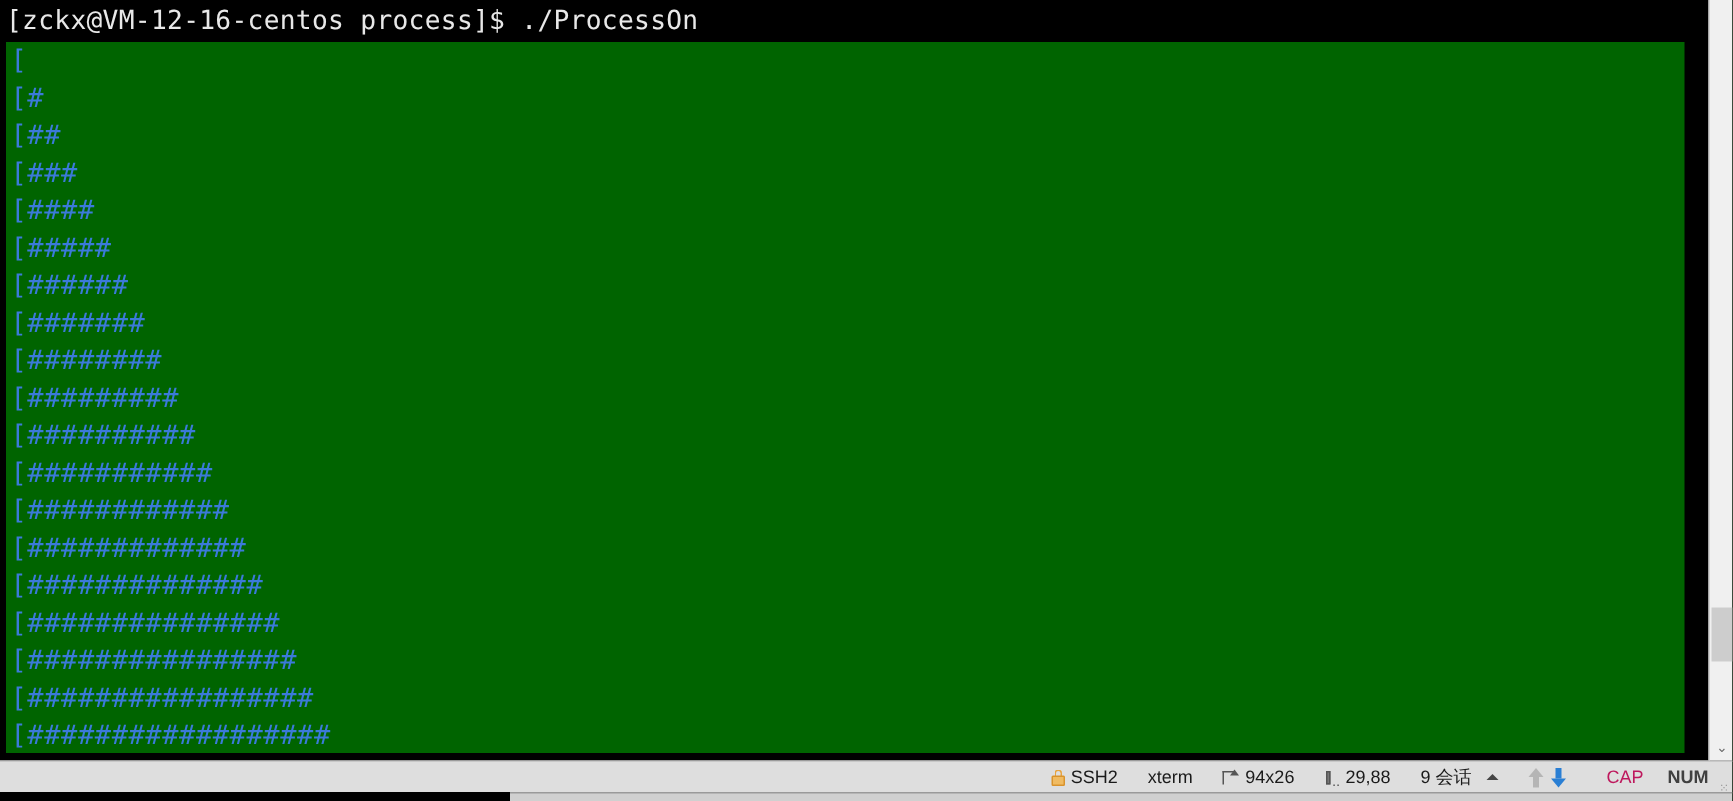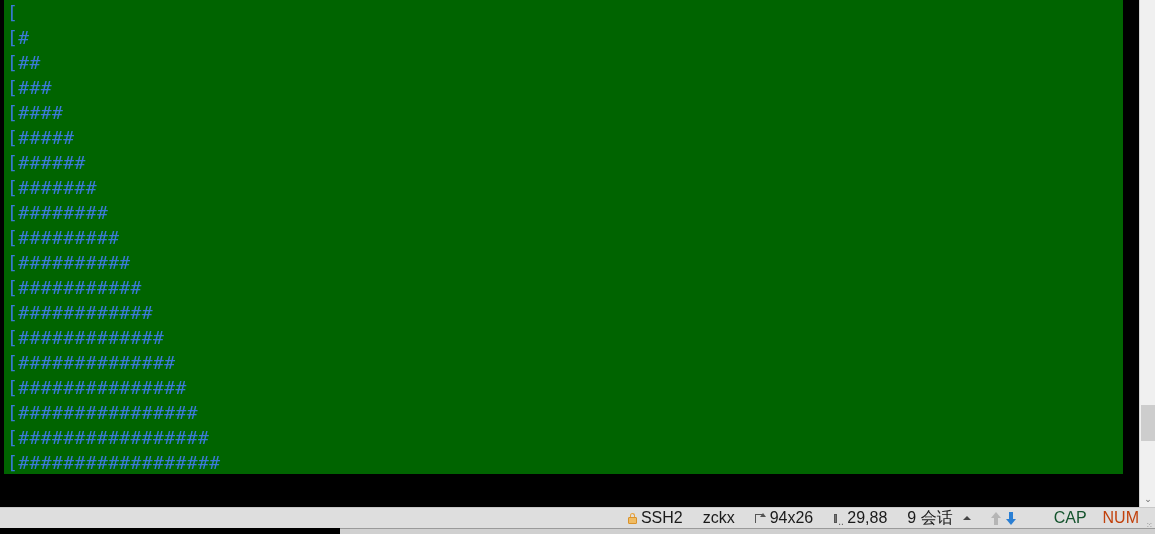"[zckx@VM-12-16-centos process]$" div.term-prompt-row { html: none -> <div>[zckx@VM-12-16-centos process]$ ./ProcessOn</div> }
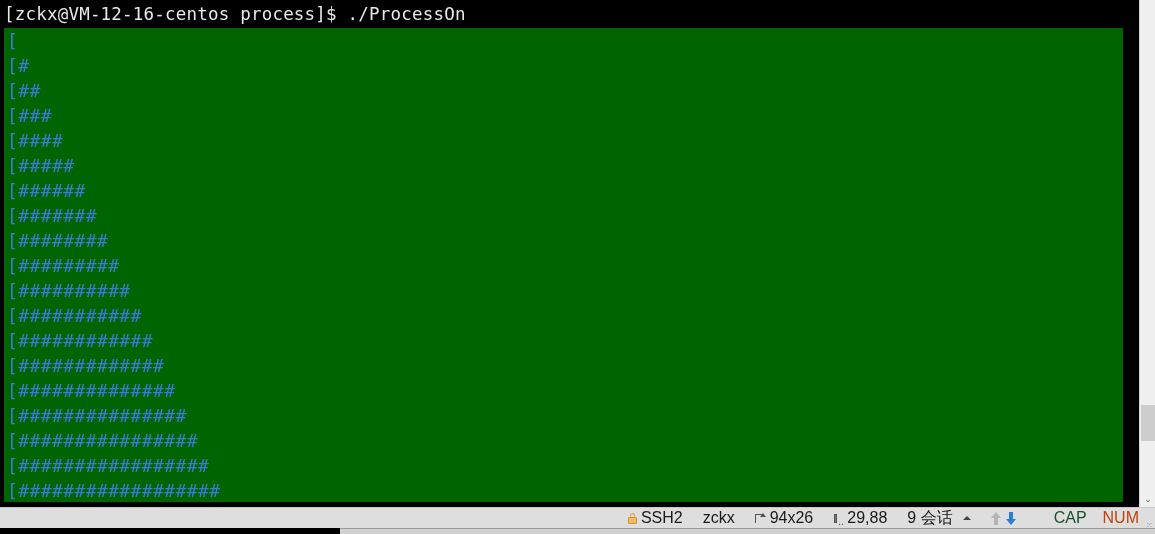"SSH2" .status-bar { font-size: 16px -> 12px }
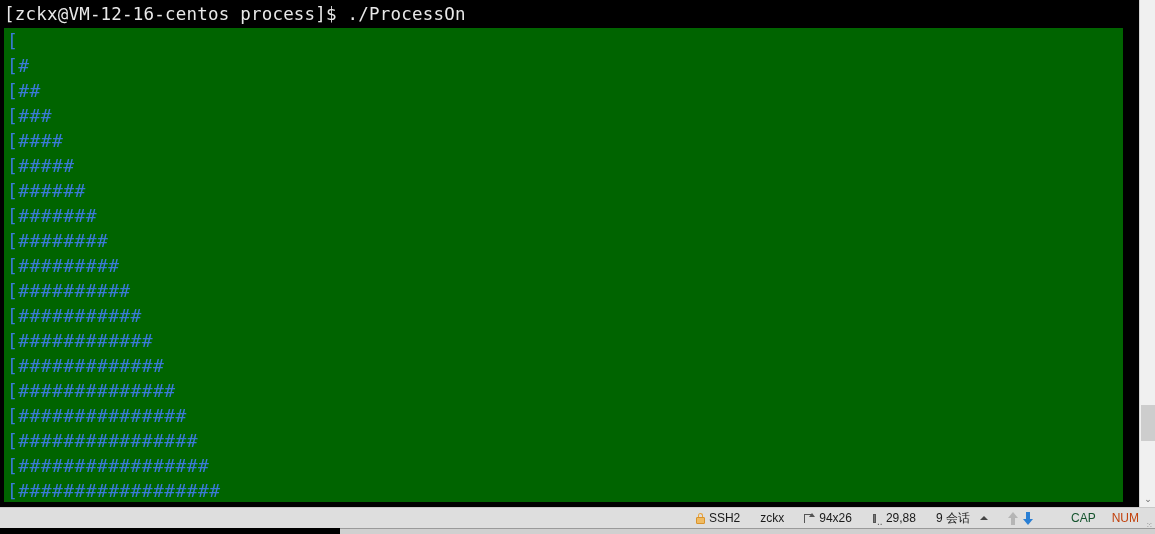"zckx" span { text: zckx -> xterm }
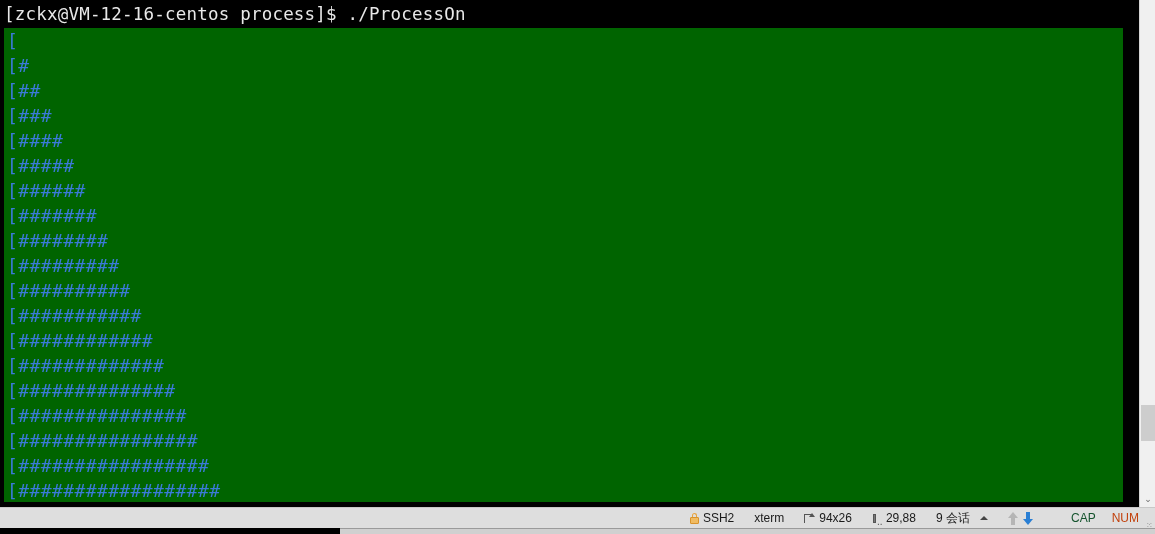"CAP" .key-inactive { color: #14532d -> #be185d; margin-left: 11px -> none }
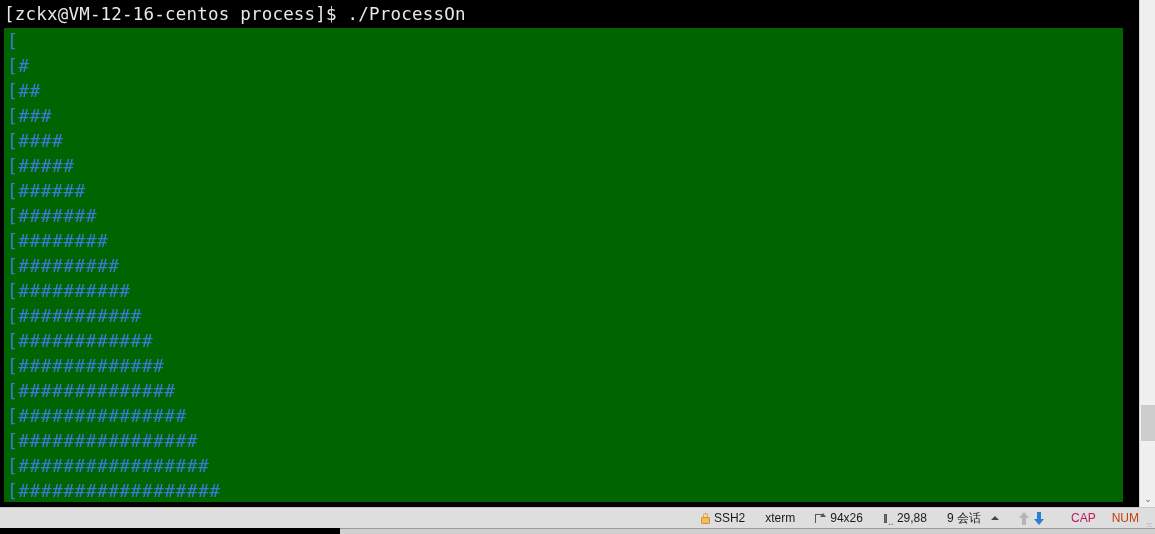"NUM" .key-active { color: #c2410c -> #404040; font-weight: none -> bold }
